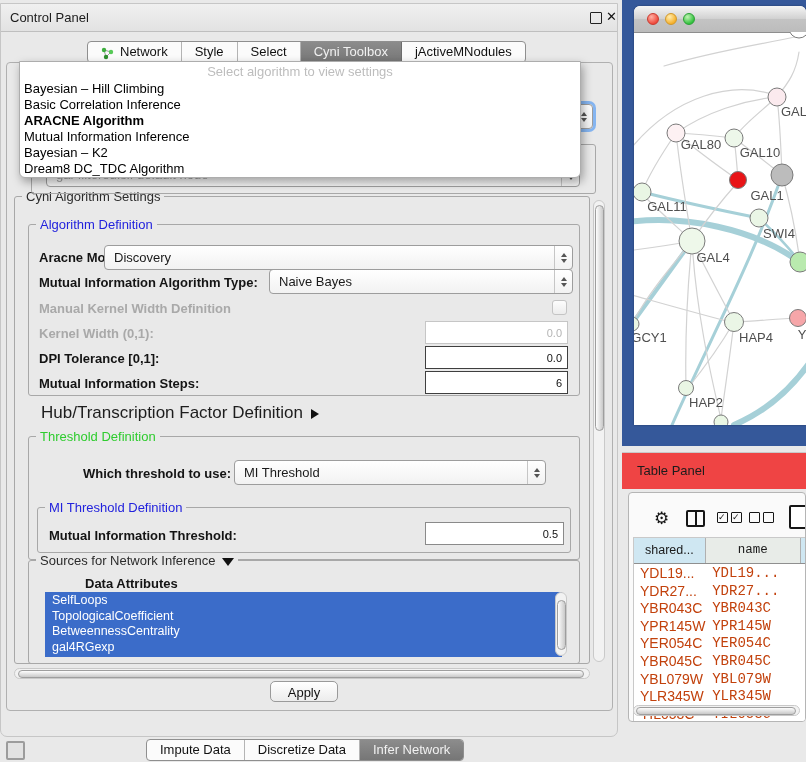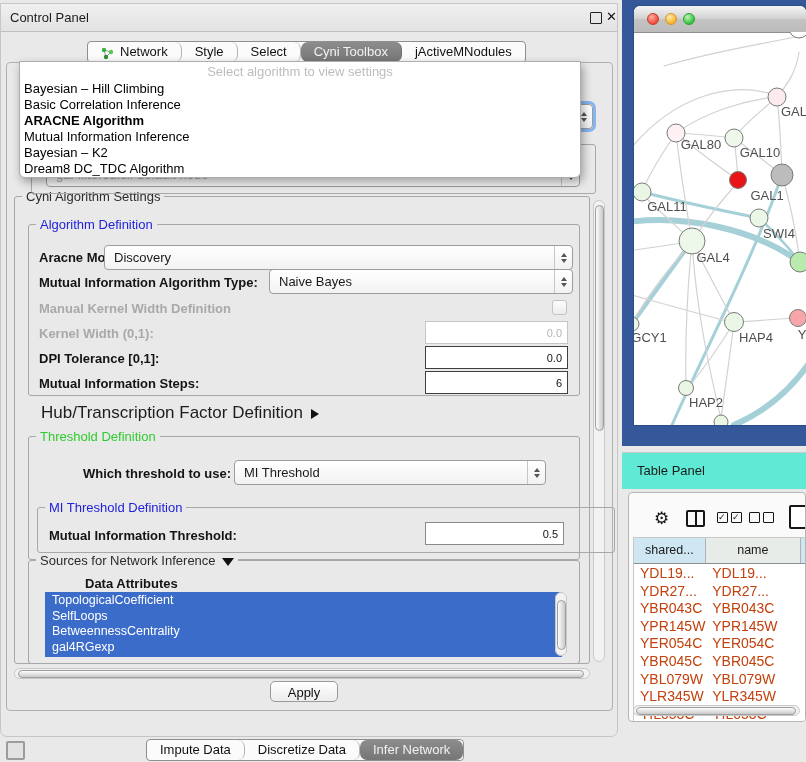"Network" .seg { border-radius: 7px -> none }
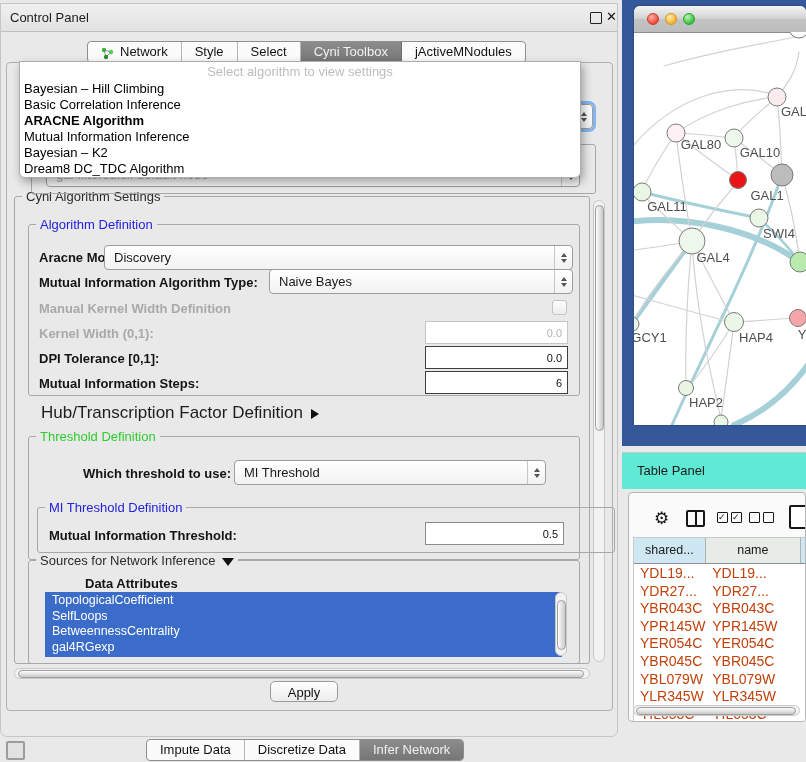"Table Panel" .tp-header-strip { background: #5eead4 -> #ef4444 }
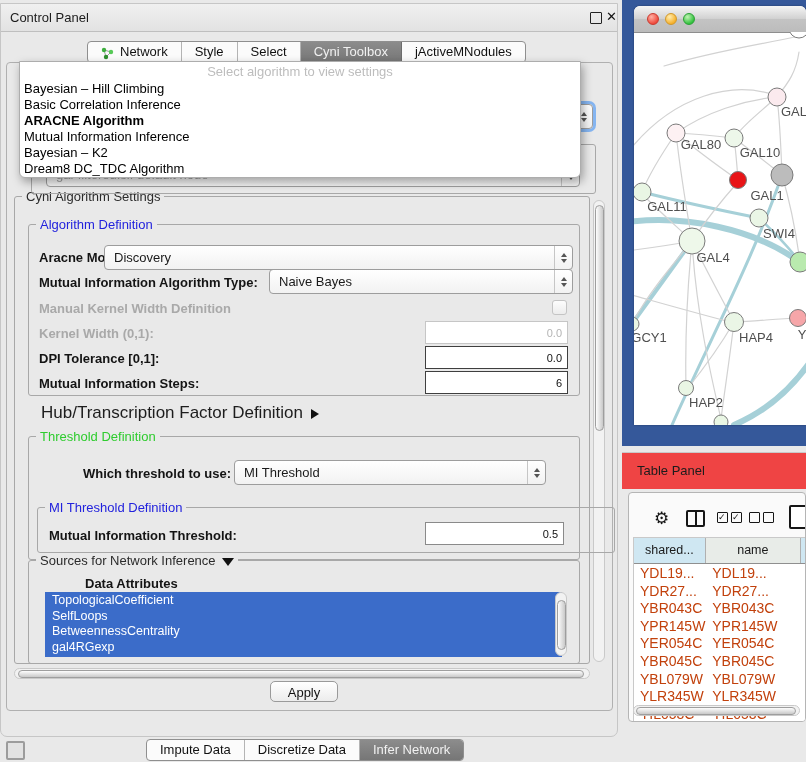"MI Threshold Definition" div.grp { width: 578px -> 534px }
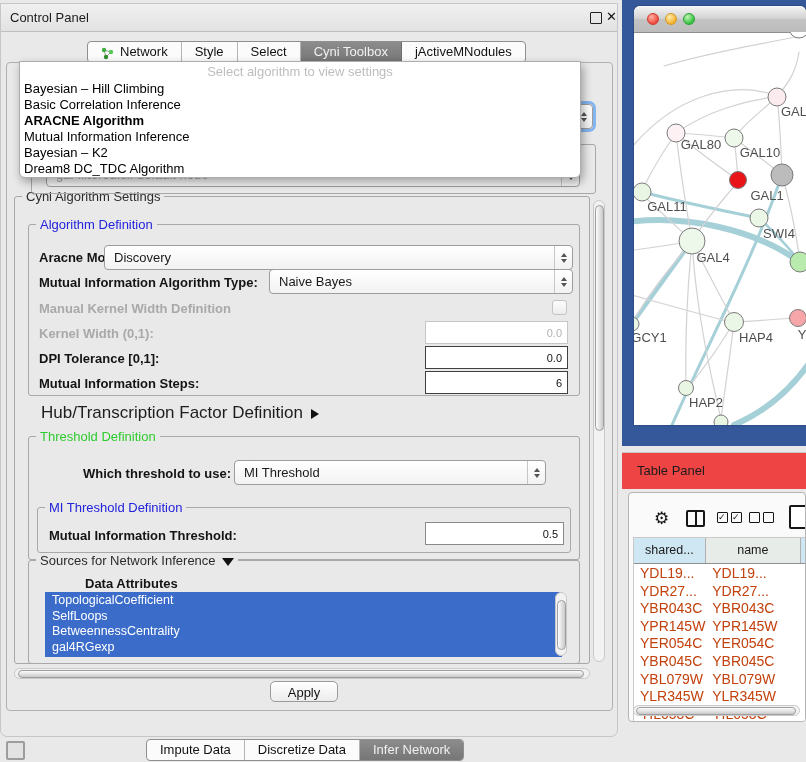"name" .c1 { font-family: none -> Liberation Mono, monospace }
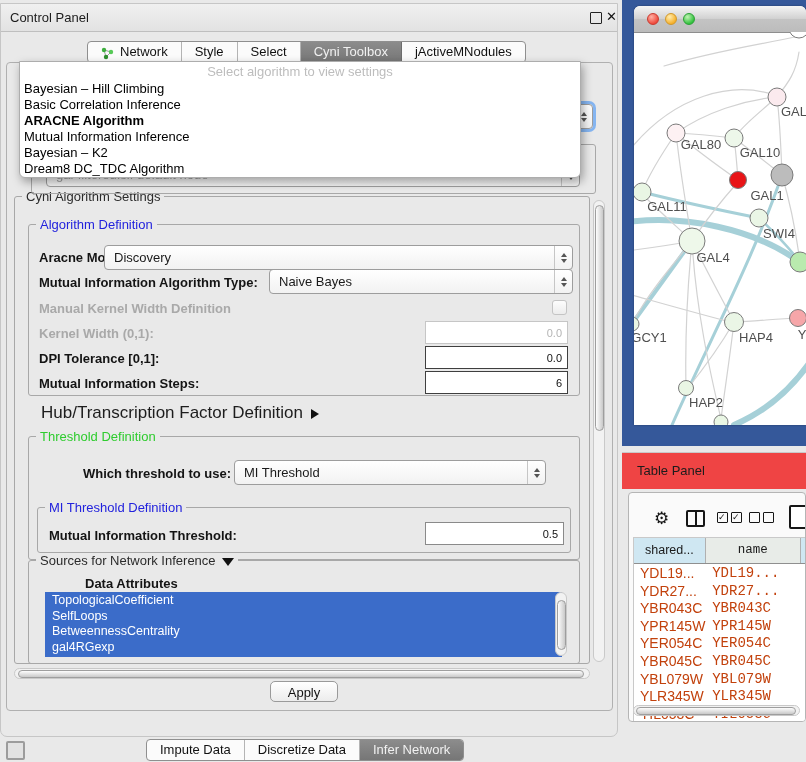"TopologicalCoefficient" div.attr-item { order: before "SelfLoops" -> after "SelfLoops" }
